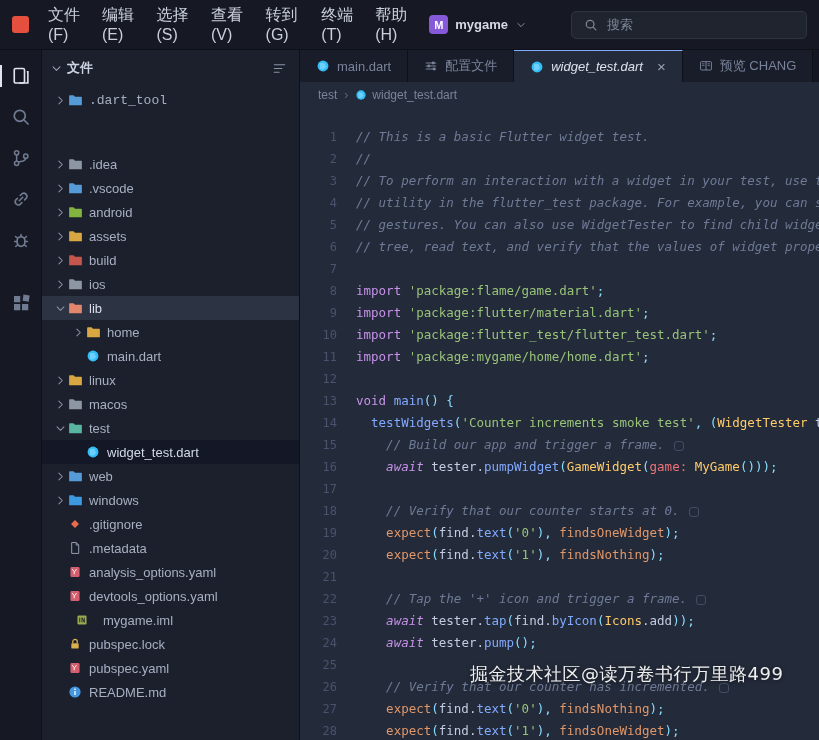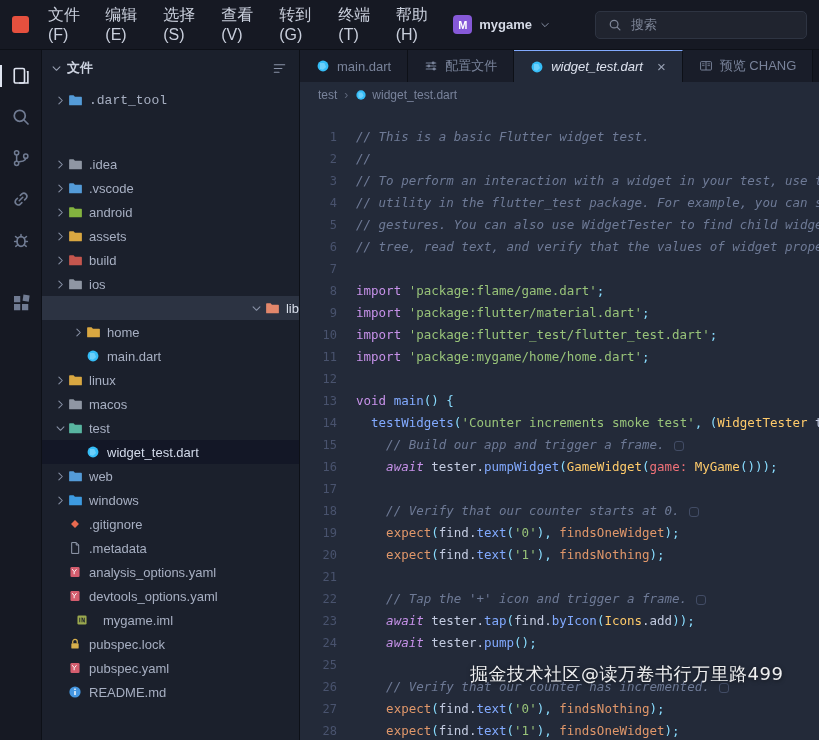"搜索" .search-box { width: 212px -> 236px }
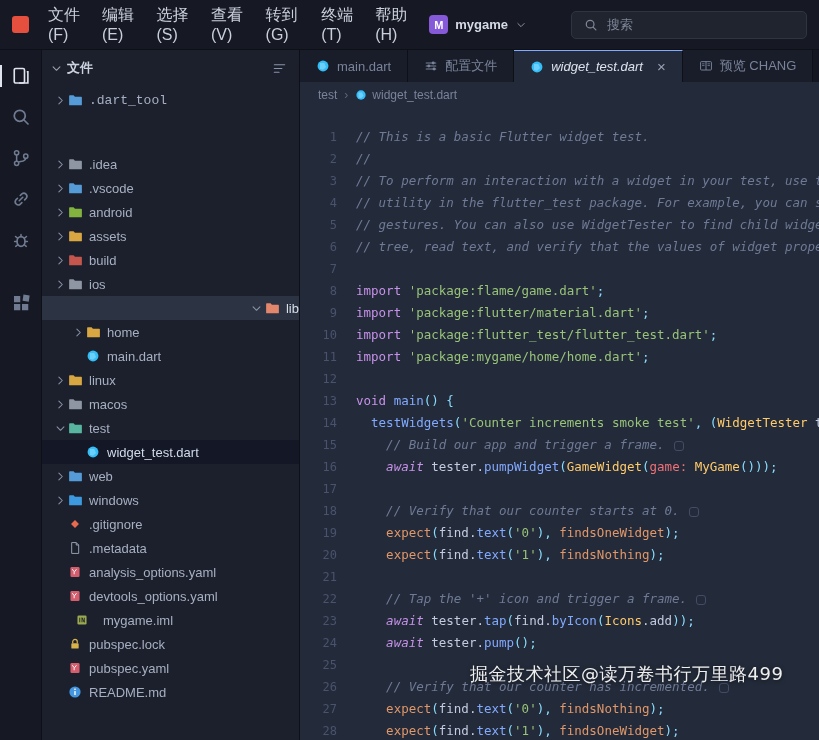"lib" div.tree-row { justify-content: flex-end -> none }
